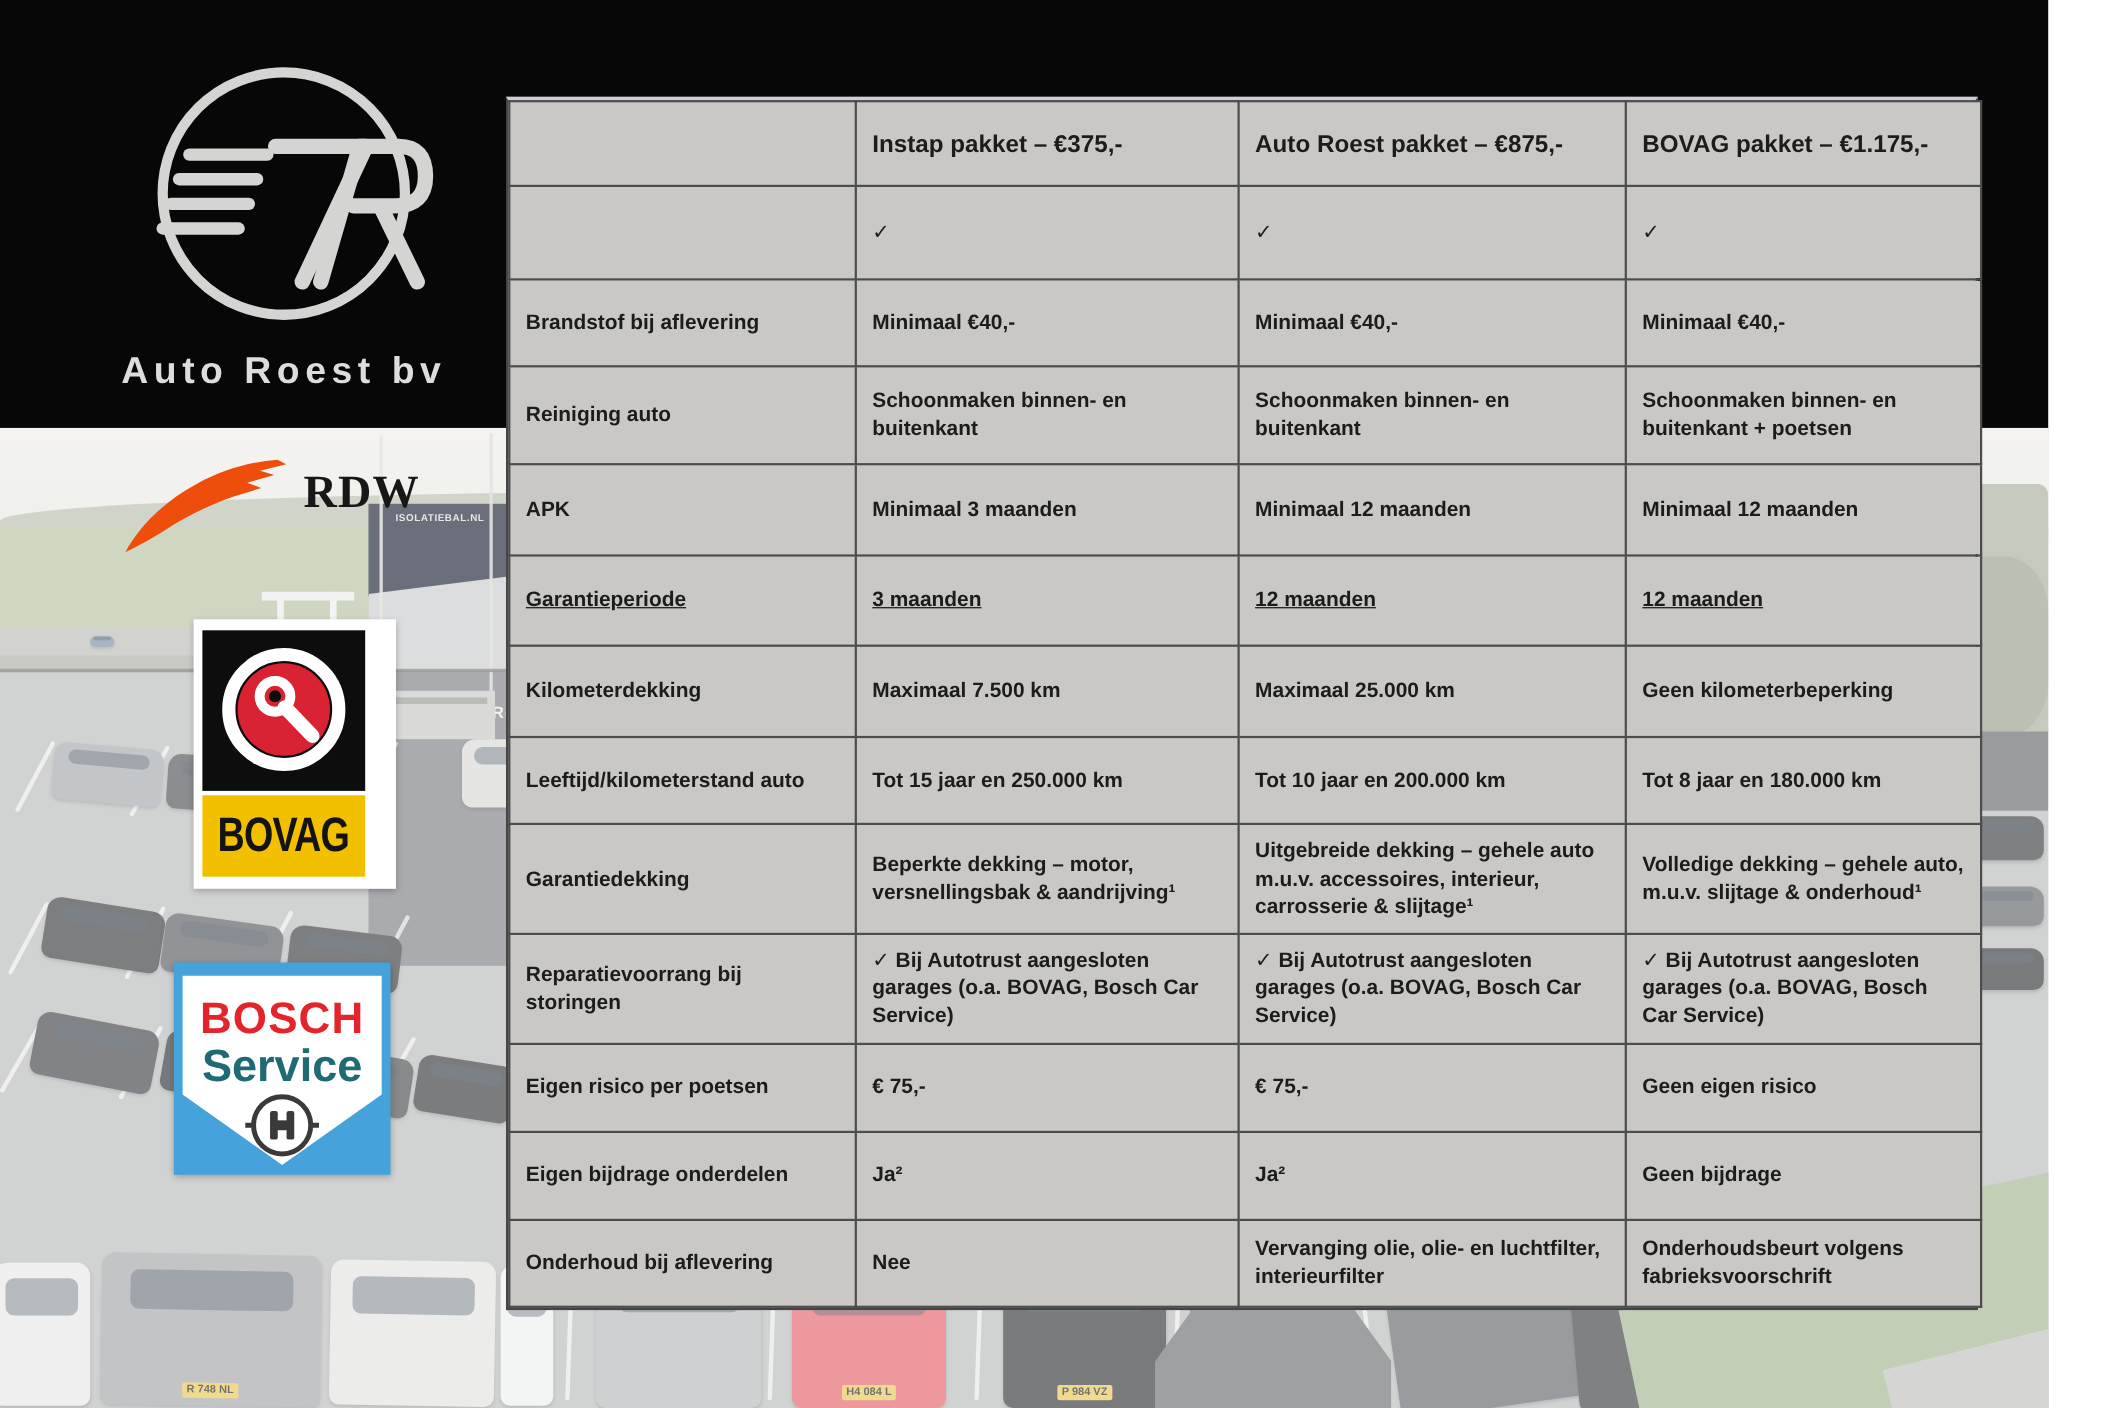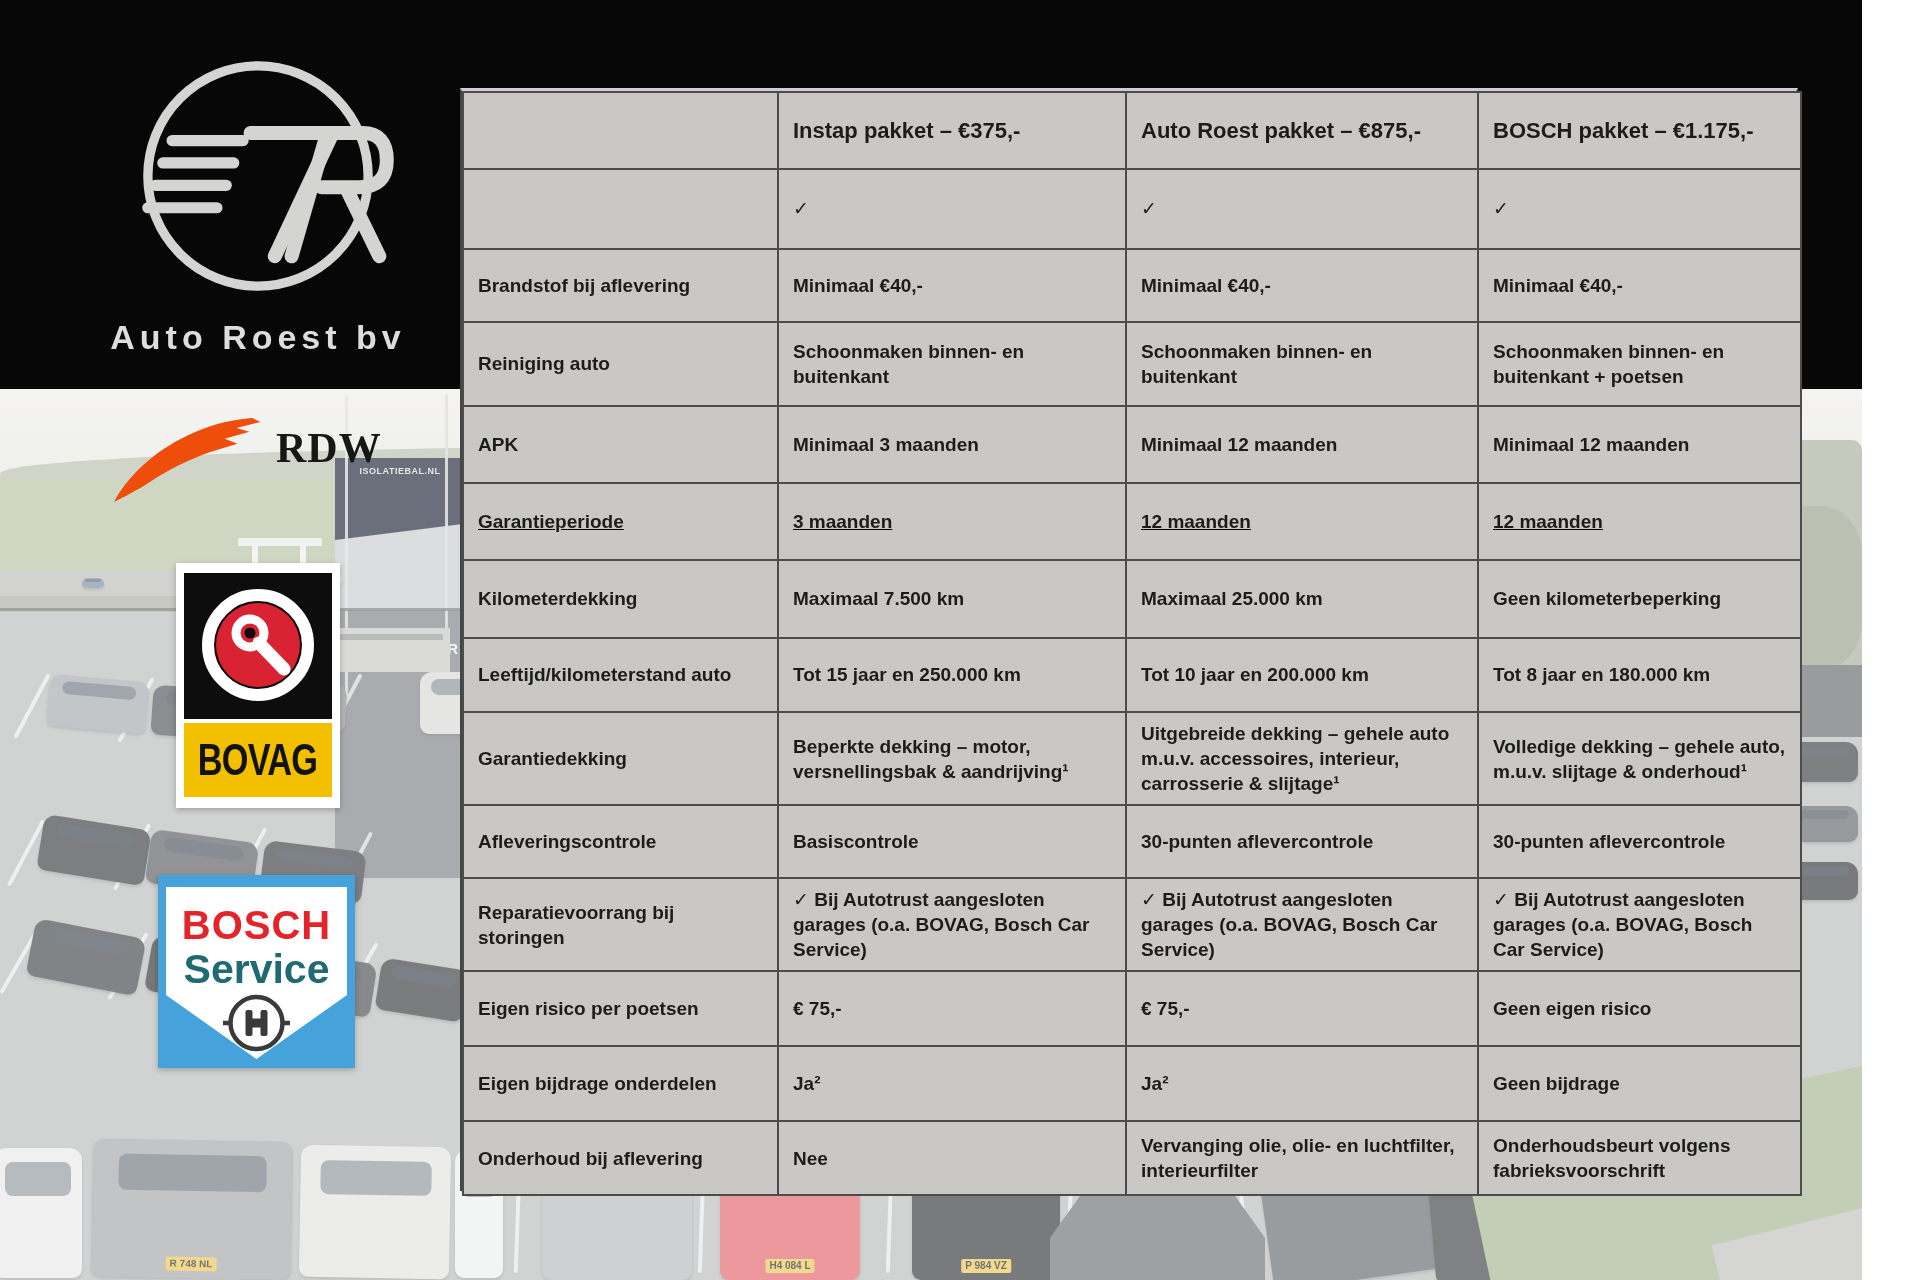"BOSCH pakket – €1.175,-" th { text: BOSCH -> BOVAG }
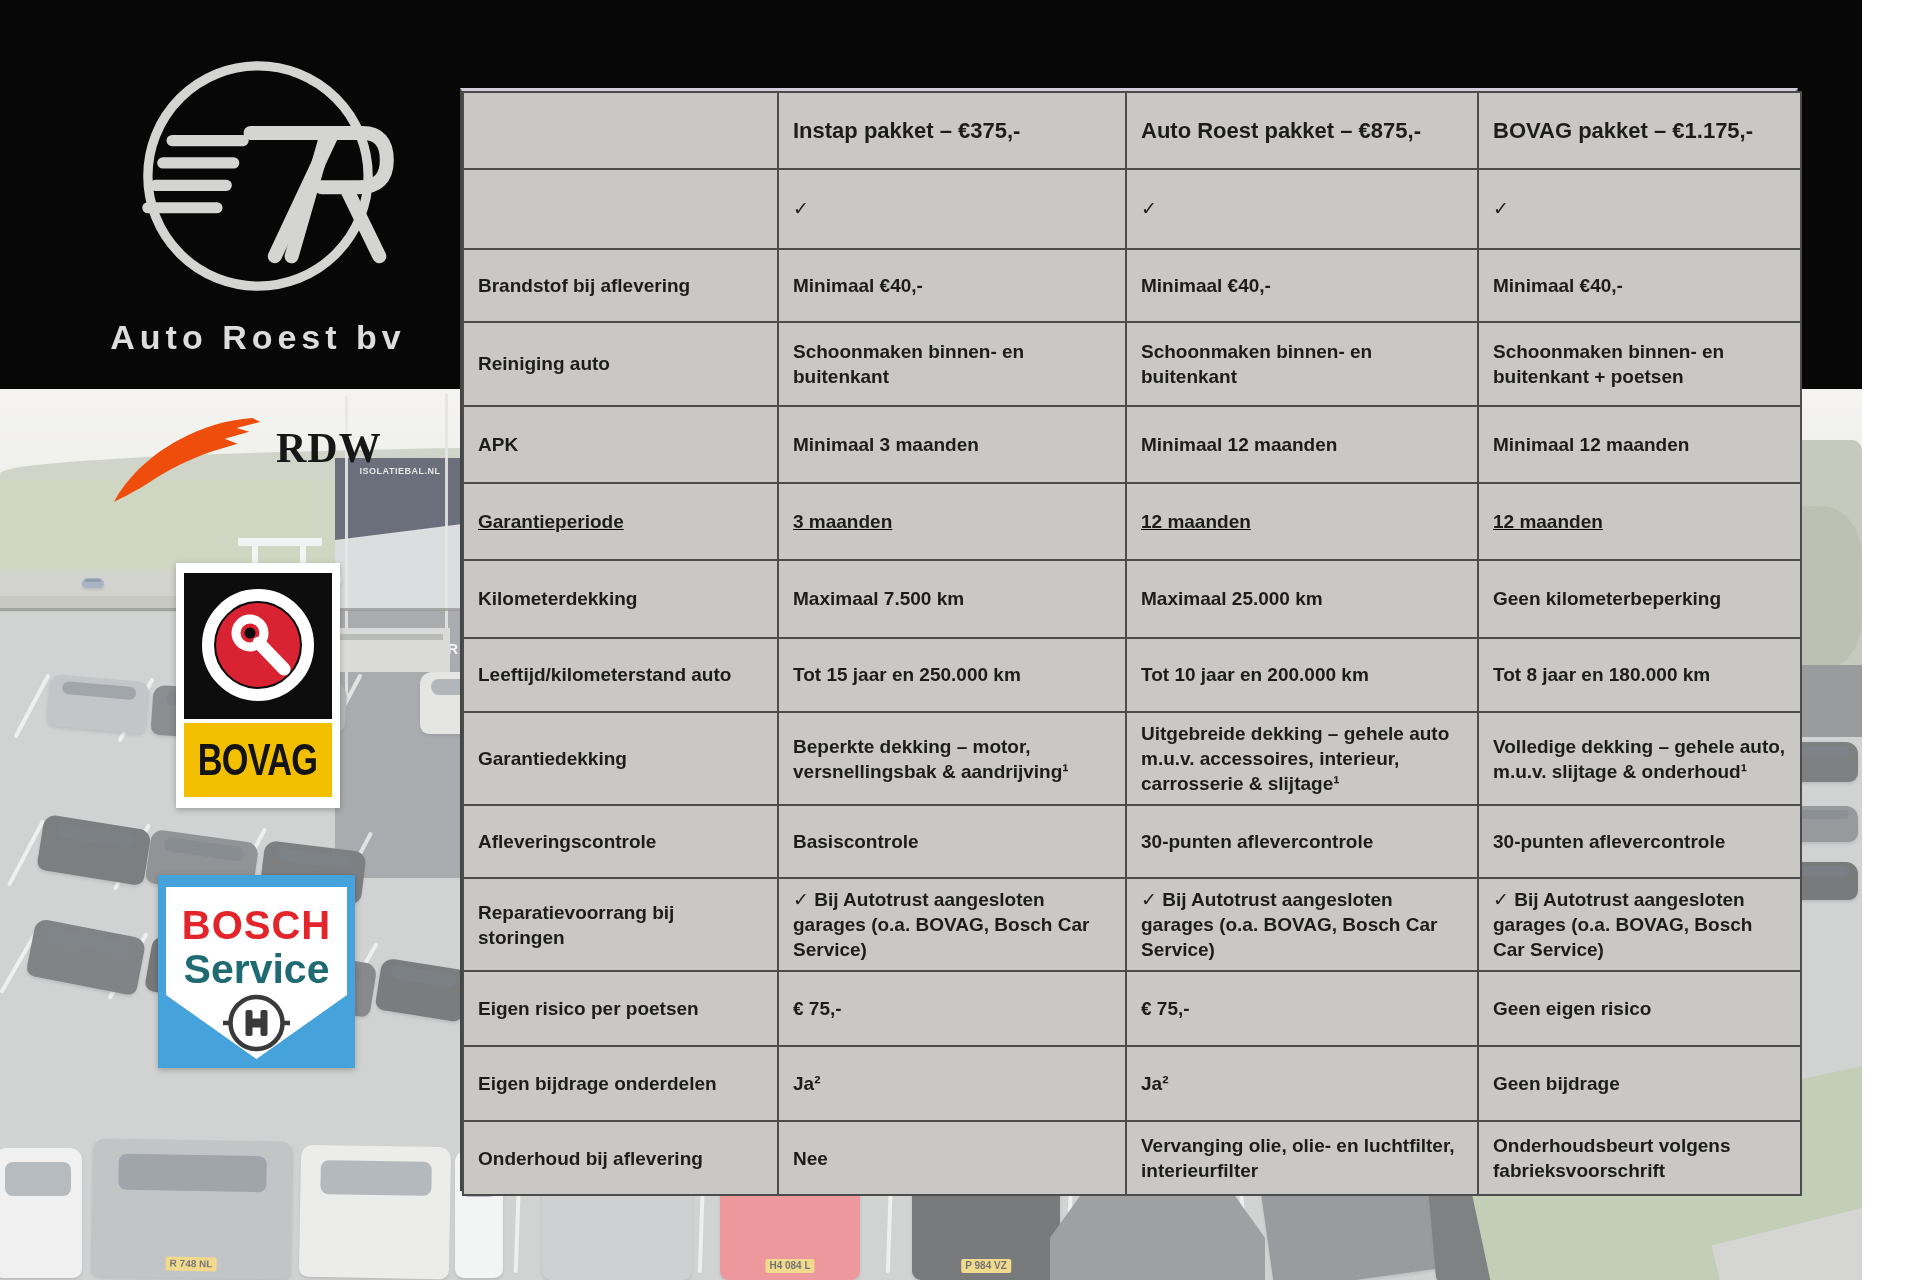"BOVAG" #bovag { padding-left: none -> 20px }
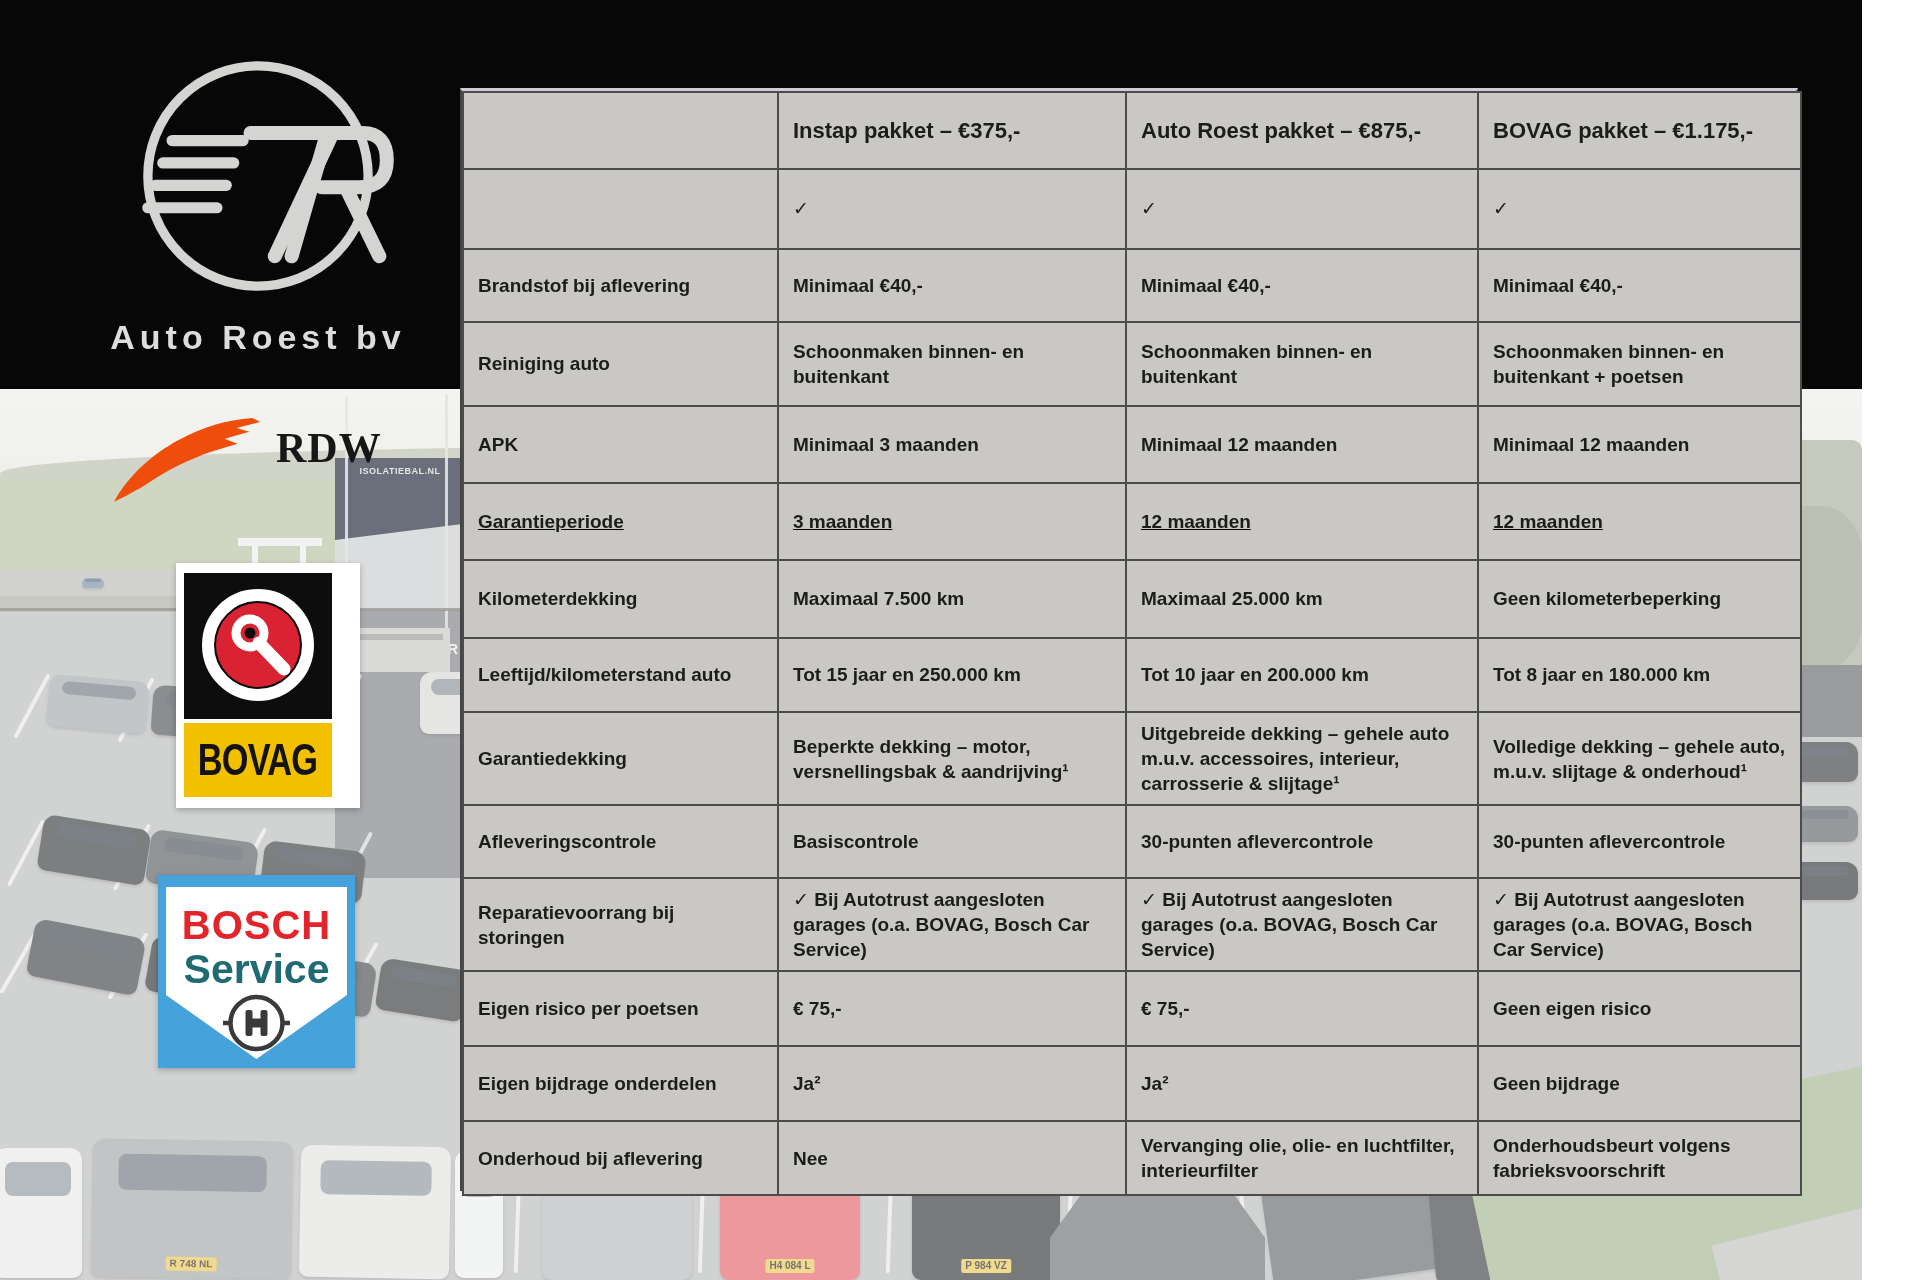"Afleveringscontrole" tr { html: <tr> <td>Afleveringscontrole</td> <td>Basiscontrole</td> <td>30-punten aflevercontrole</td> <td>30-punten aflevercontrole</td> </tr> -> none }
